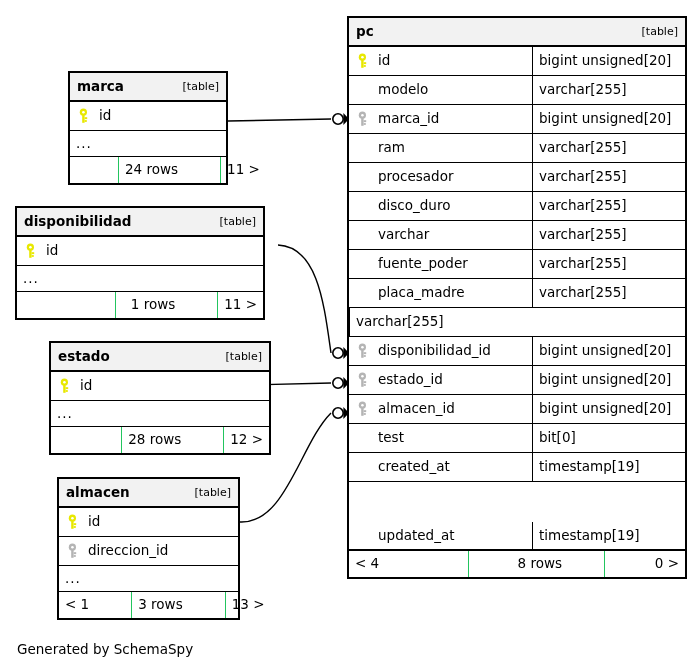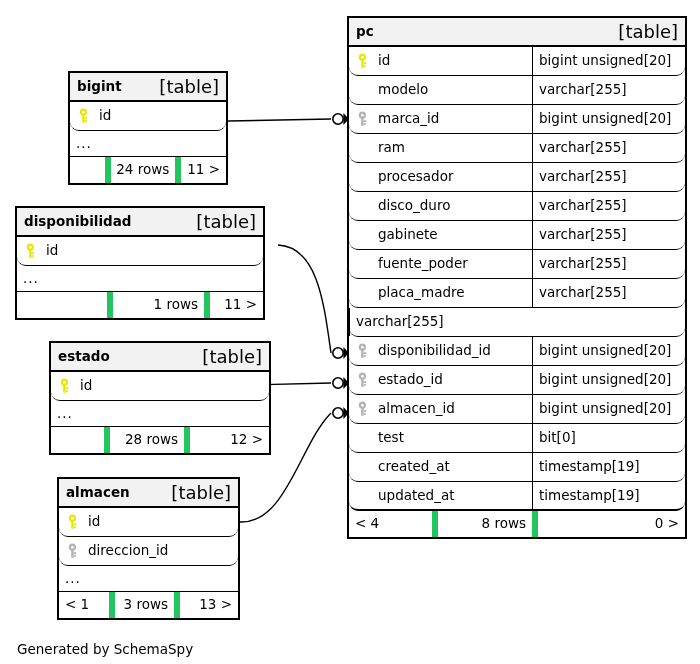"[table]" .tbl-tag { font-size: 18px -> 11px }
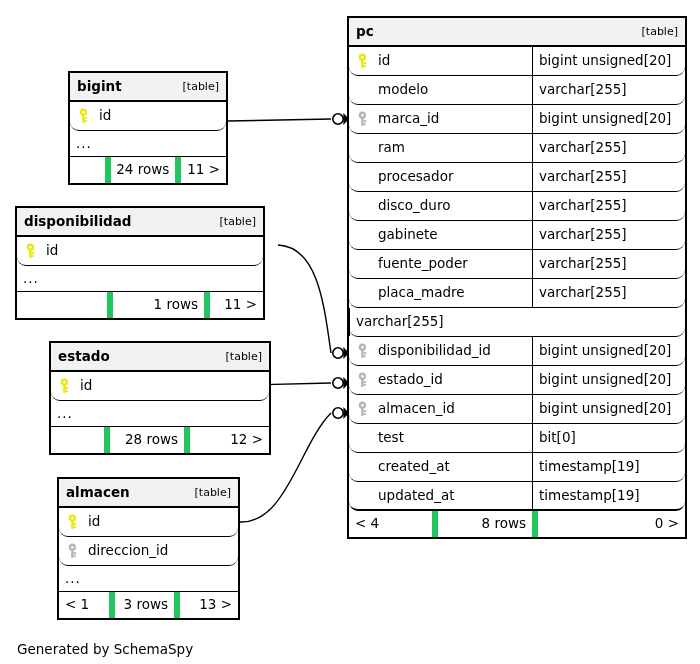"id" .tbl-row { border-radius: 9px -> none }
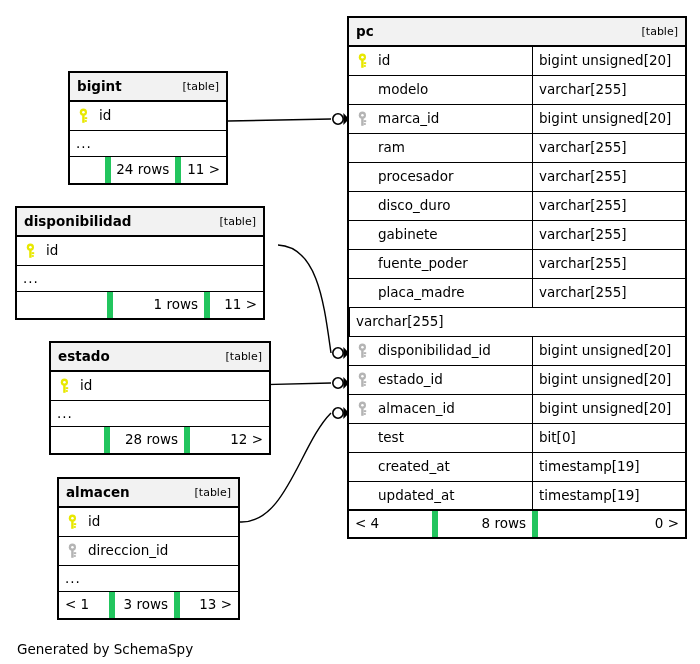"bigint" span.tbl-name { text: bigint -> marca }
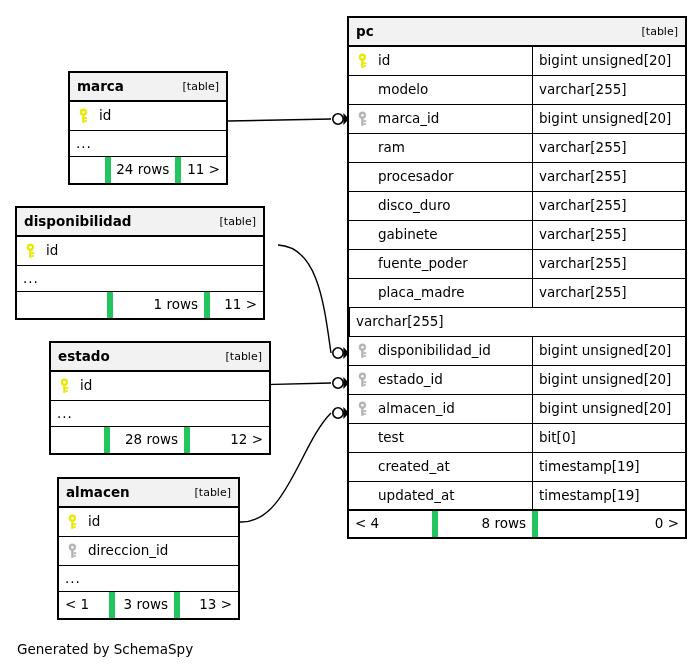"24 rows" .foot-cell + .foot-cell { border-left: 6px solid #22c55e -> 1px solid #22c55e; margin-left: none -> 36px }
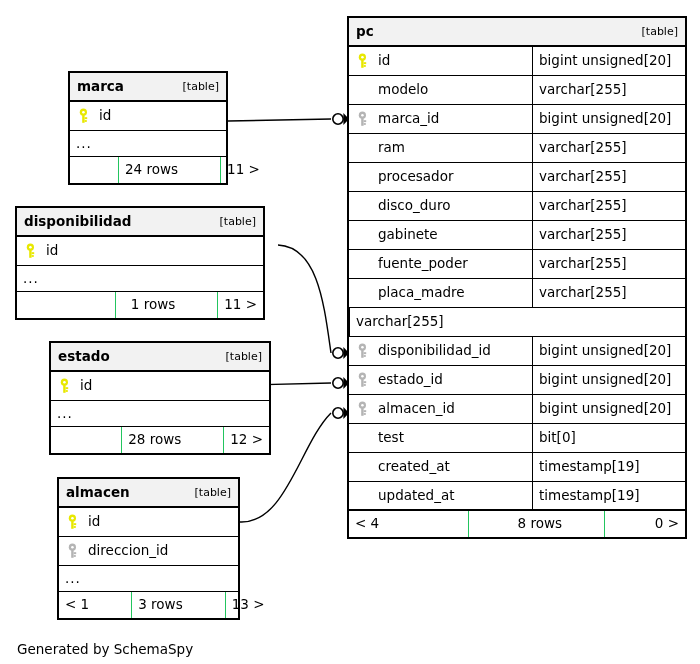"gabinete" span { text: gabinete -> varchar }
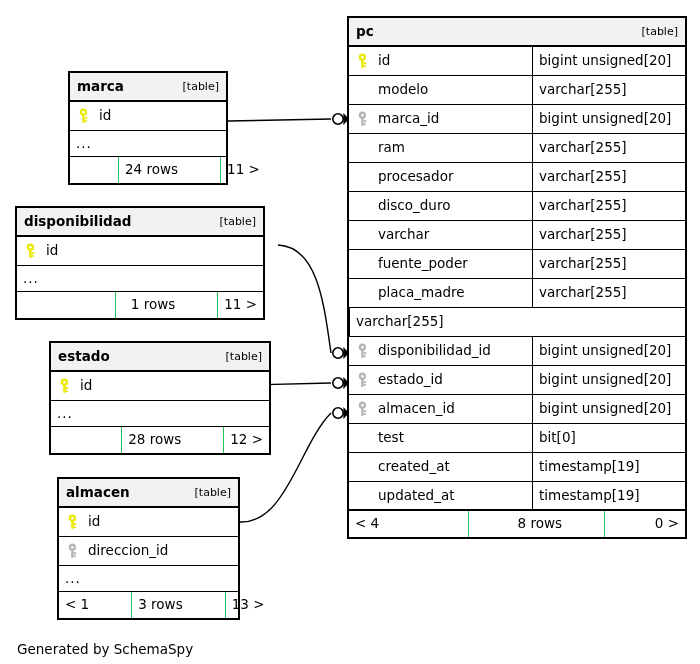"updated_at" .tbl-row.thickline { margin-top: none -> 40px }
